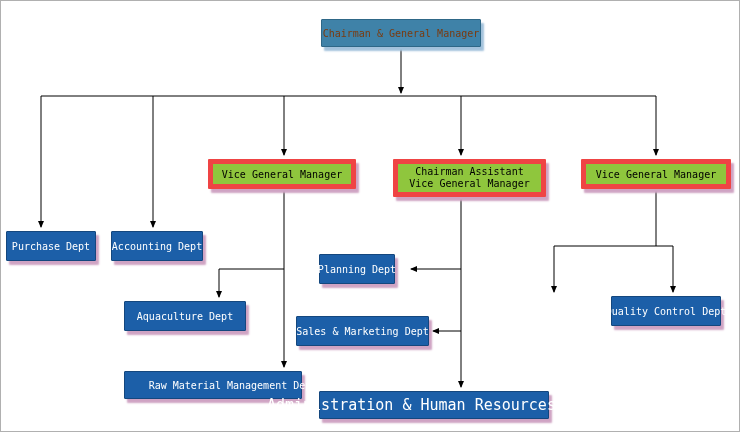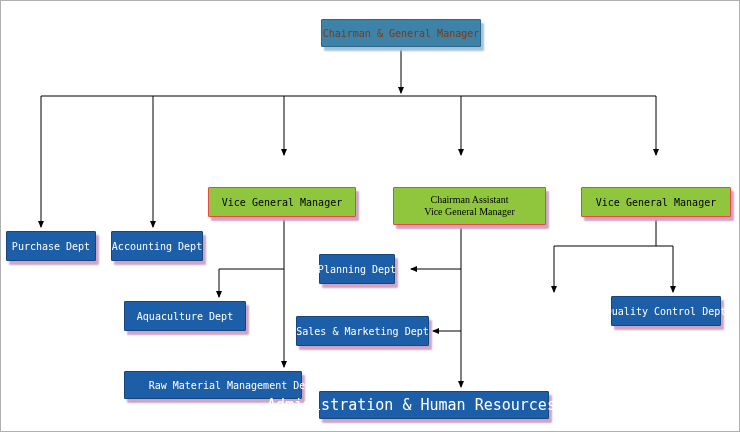"Vice General Manager" .node.green { border: 1px solid #ef4444 -> 5px solid #ef4444; margin-top: 28px -> none }
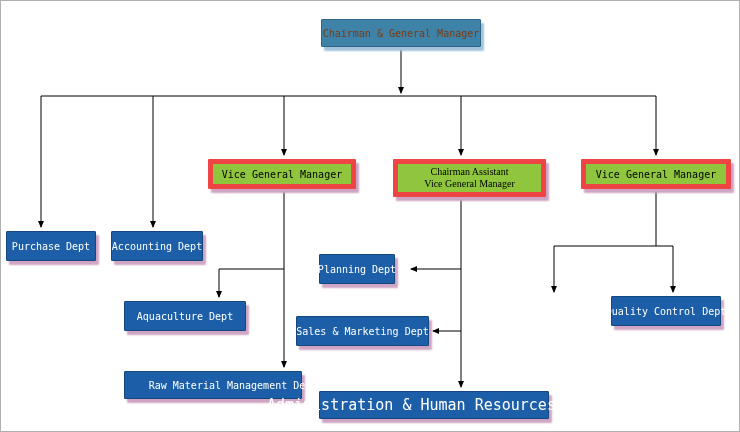"Chairman Assistant" div.node { font-family: Liberation Serif, serif -> none }
